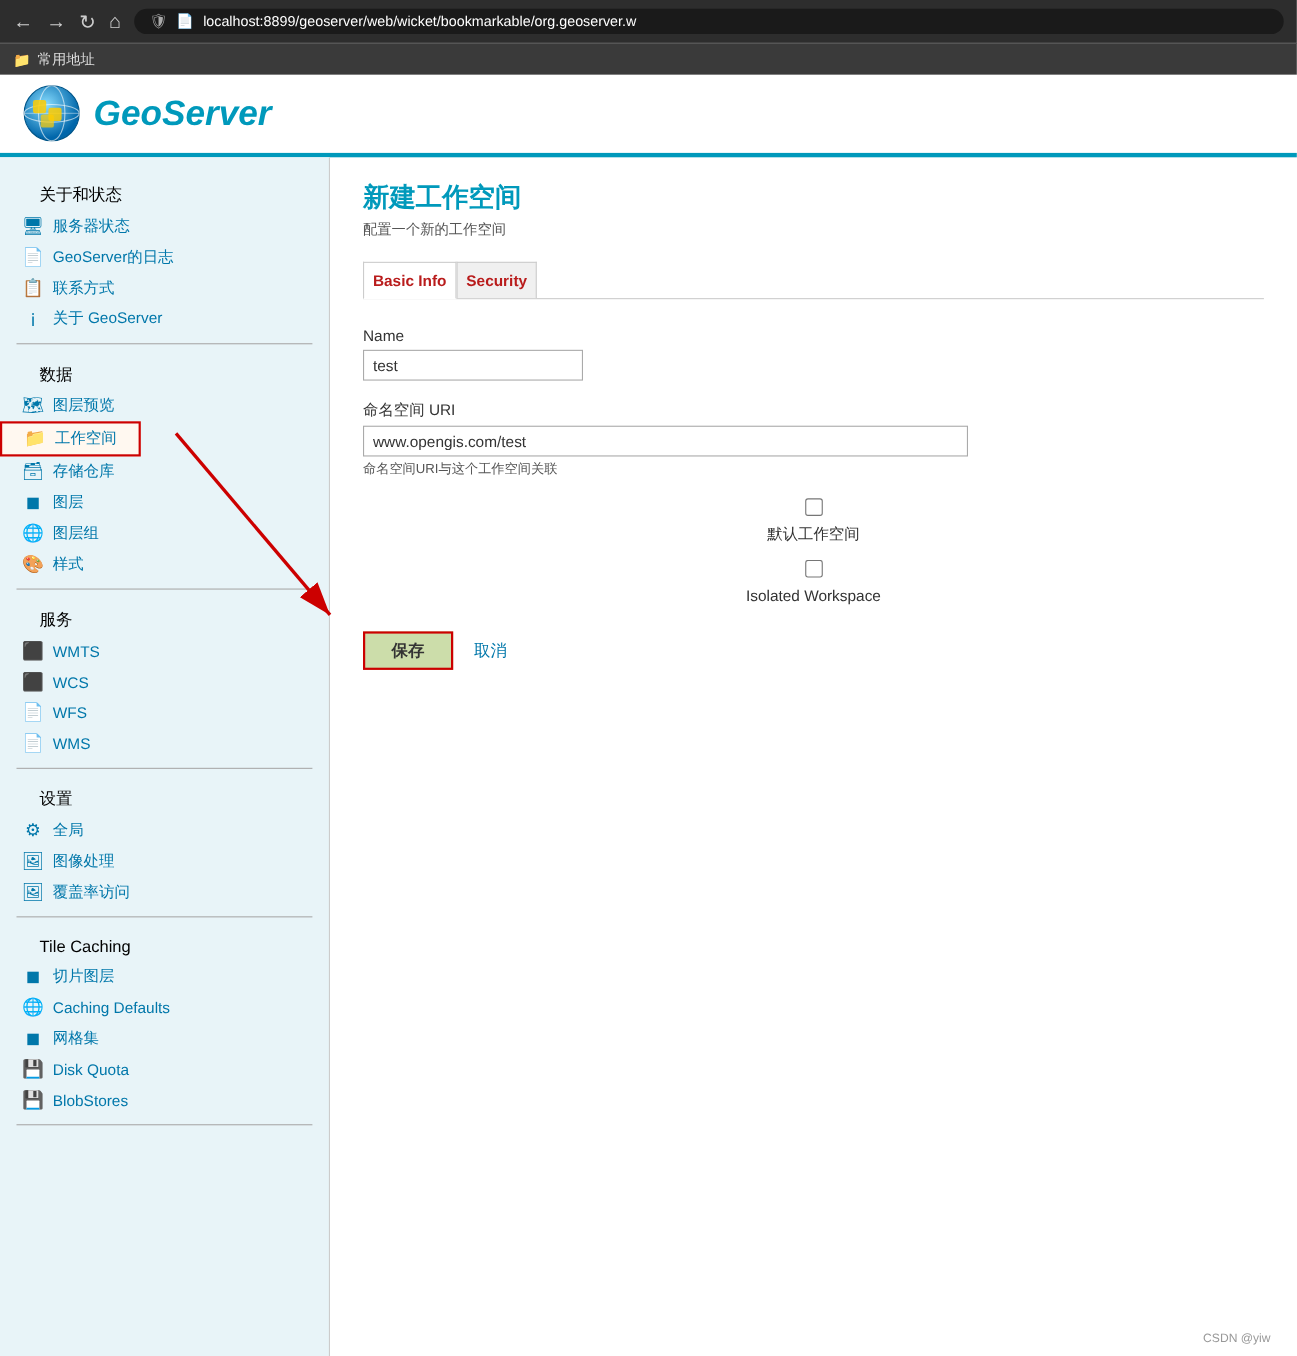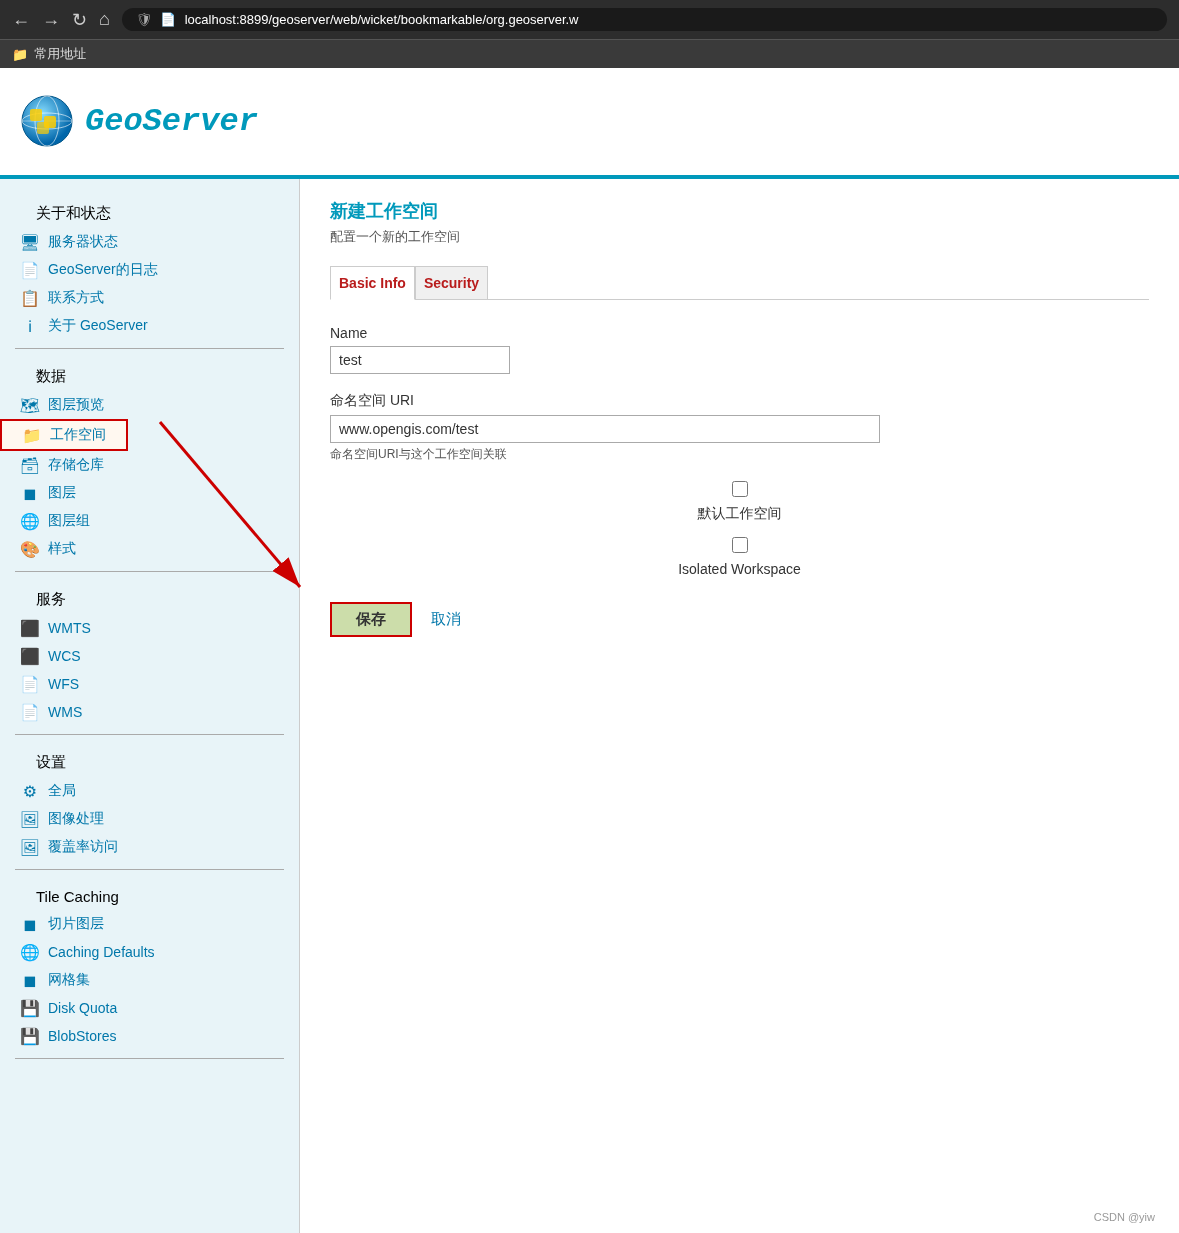"GeoServer" .geoserver-header { font-family: Liberation Mono, monospace -> none; padding: 26px 20px -> 8px 20px }
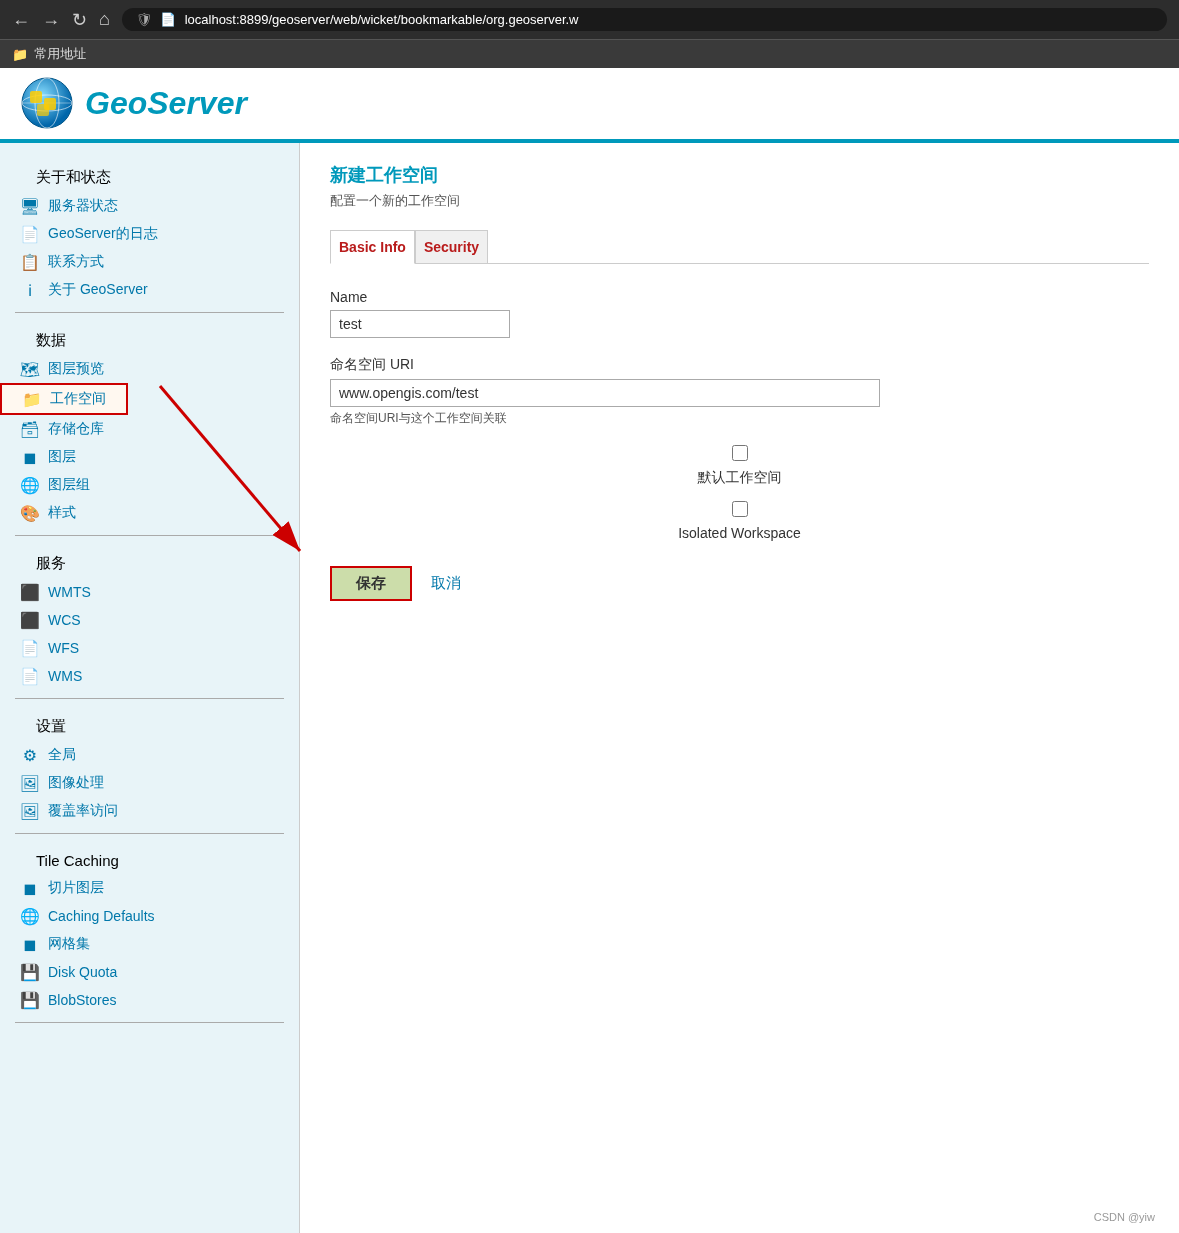"新建工作空间" .page-title { font-size: 18px -> 24px }
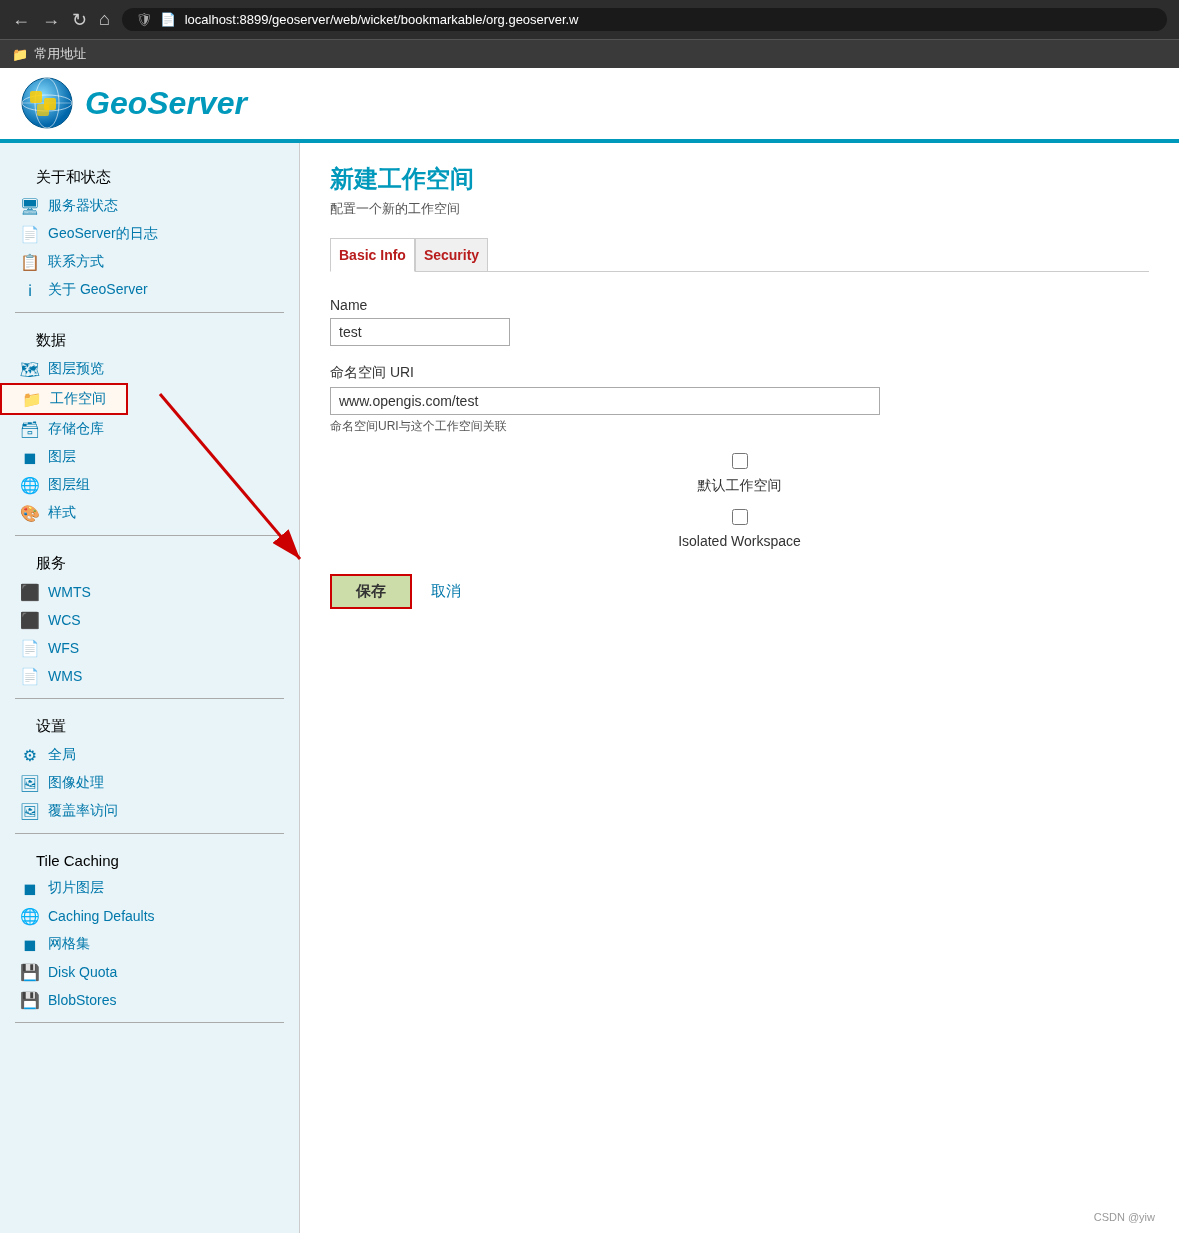"test" .form-input.name-input { width: 180px -> 200px }
